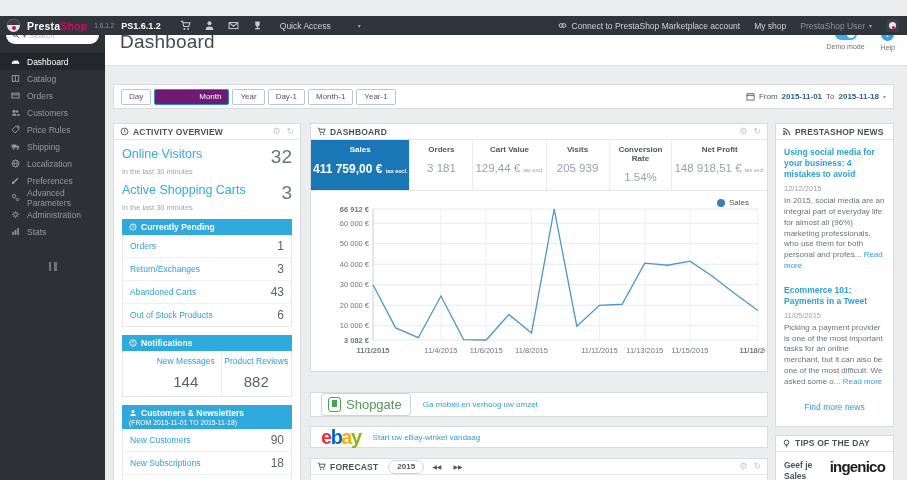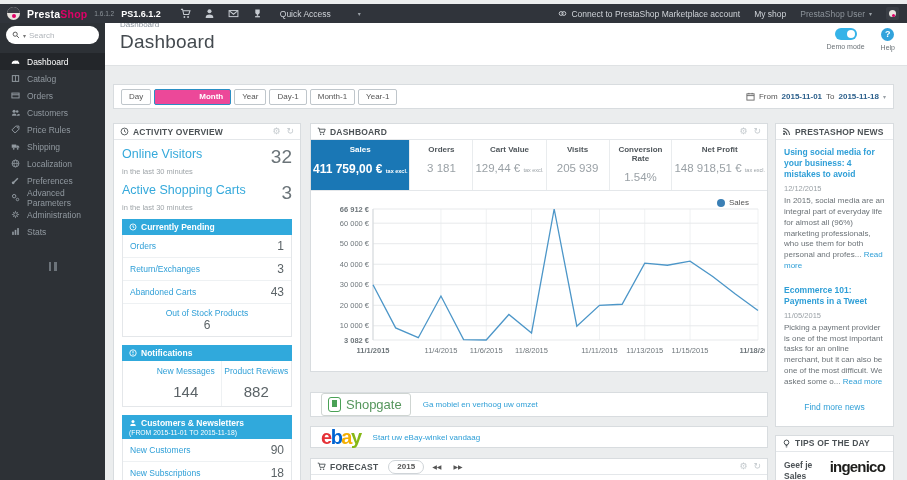"PrestaShop" .topbar { top: 4px -> 16px }
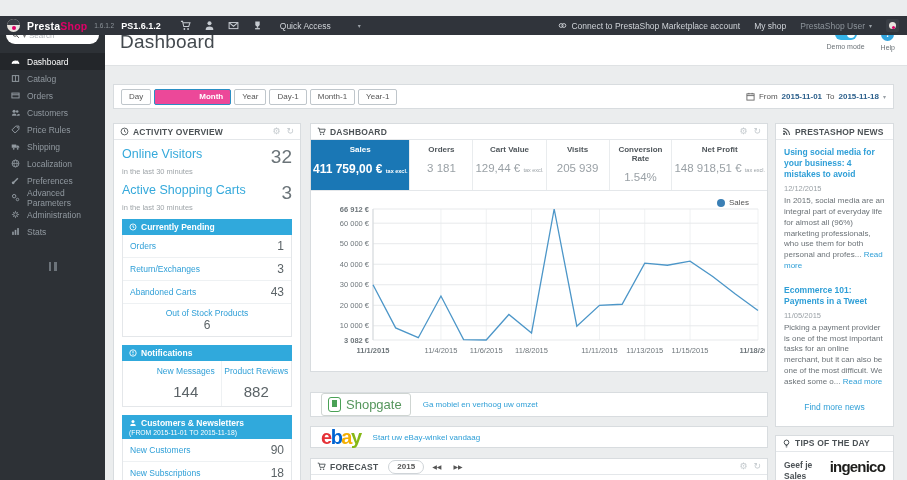"Month" .rbtn.active { background: #ec4899 -> #701a75; font-weight: bold -> normal }
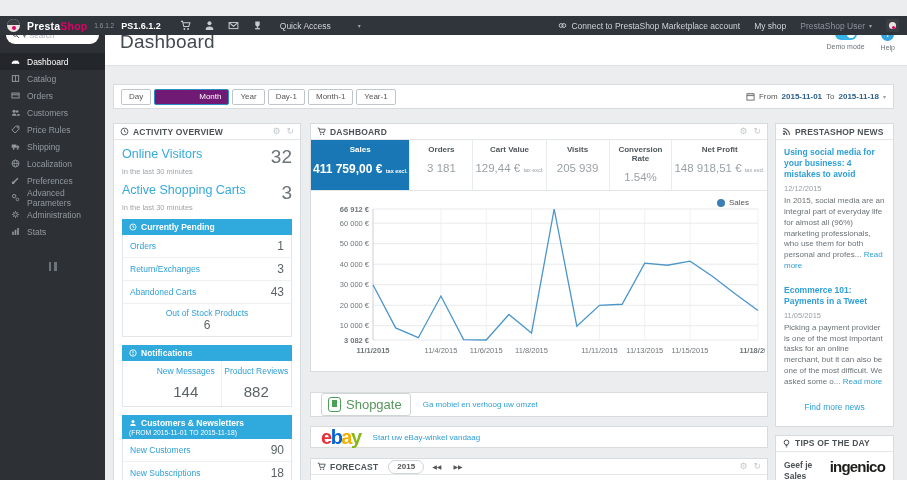"Out of Stock Products" .mini-row:last-child { flex-direction: column -> none }
